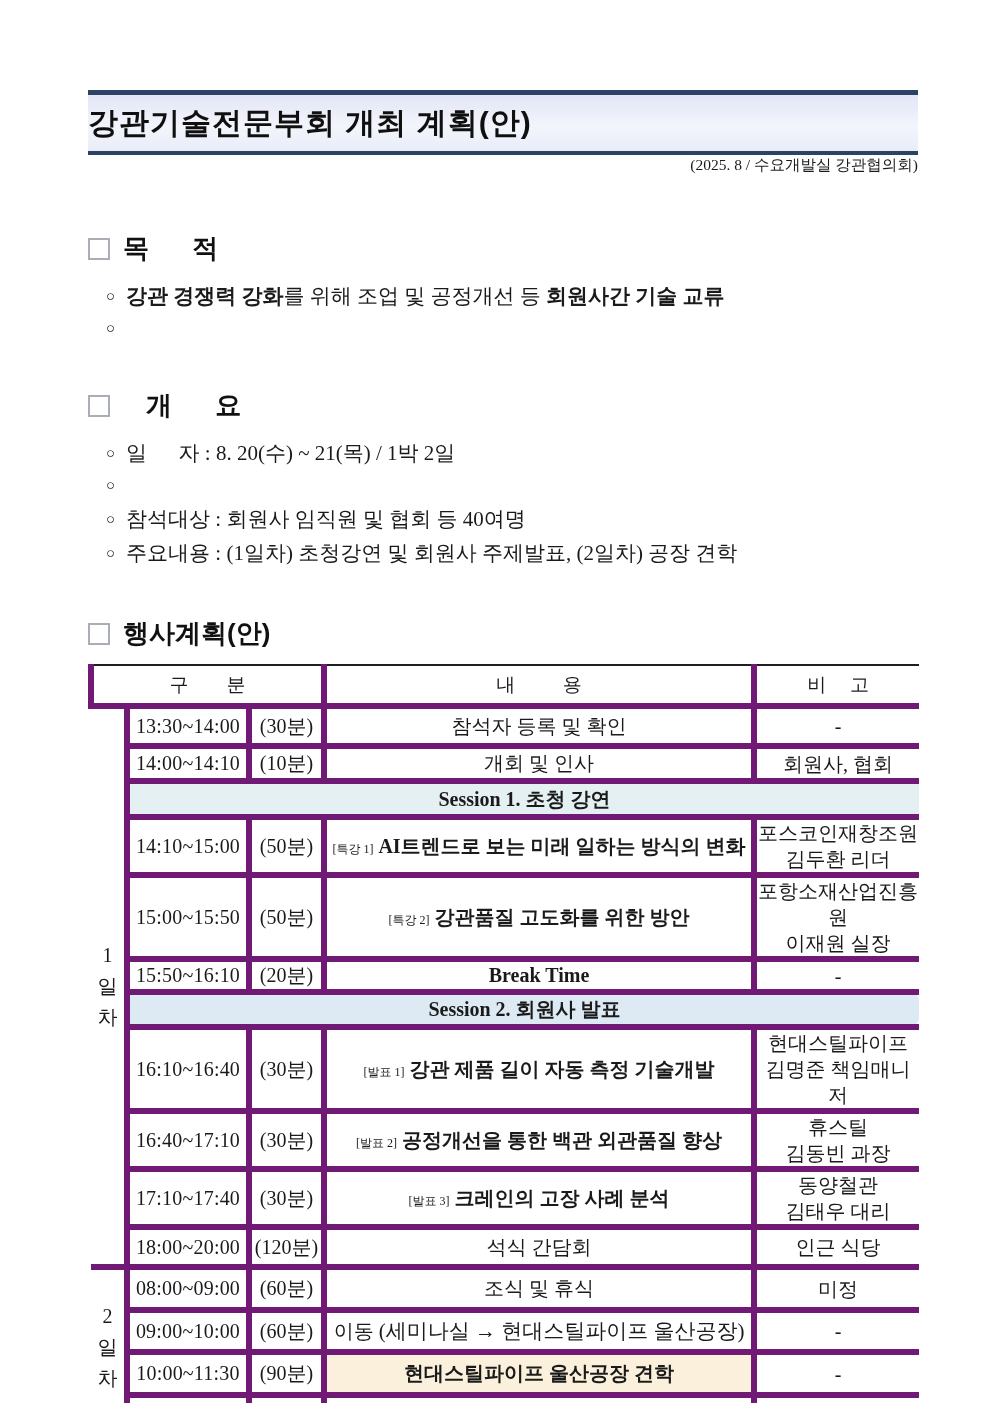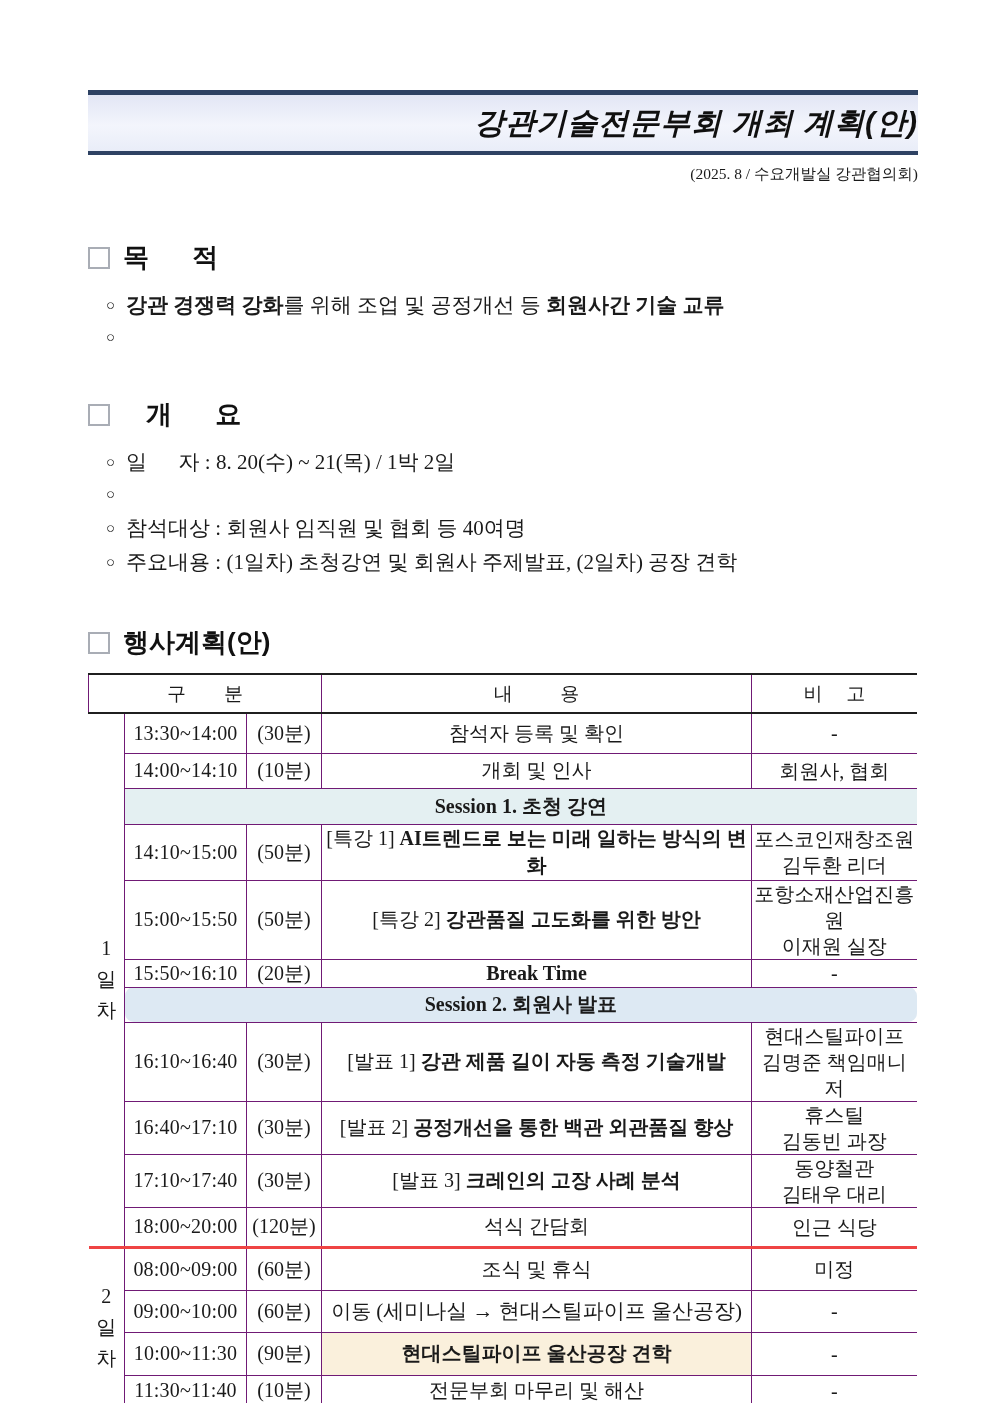"강관기술전문부회 개최 계획(안)" .titlebar { font-style: italic -> none; justify-content: flex-end -> flex-start }
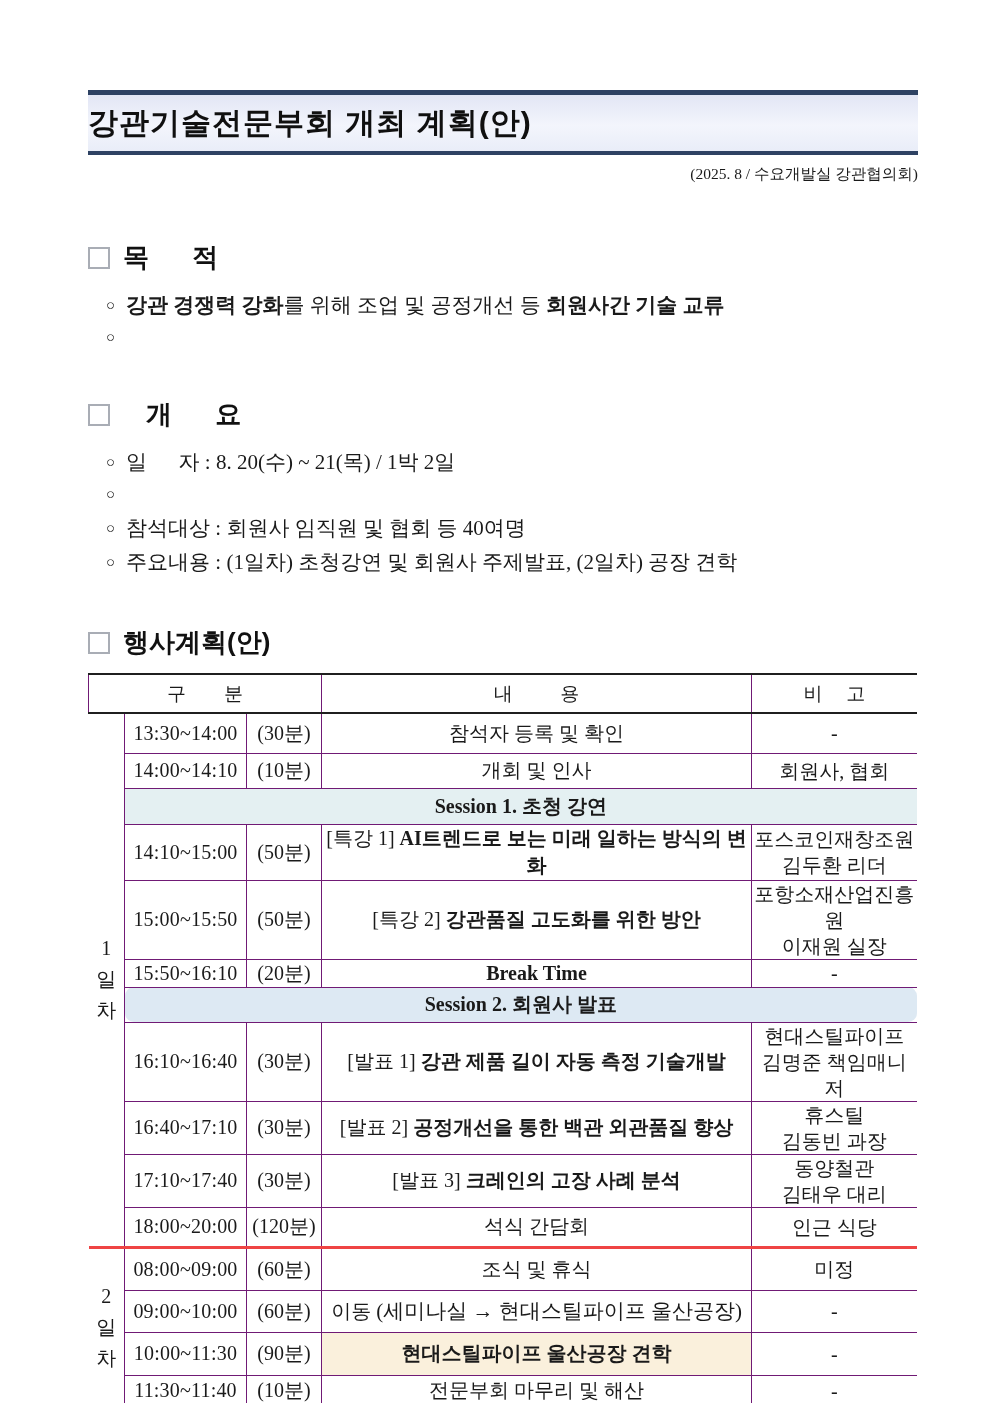"(2025. 8 / 수요개발실 강관협의회)" .subtitle { margin-top: 9px -> none }
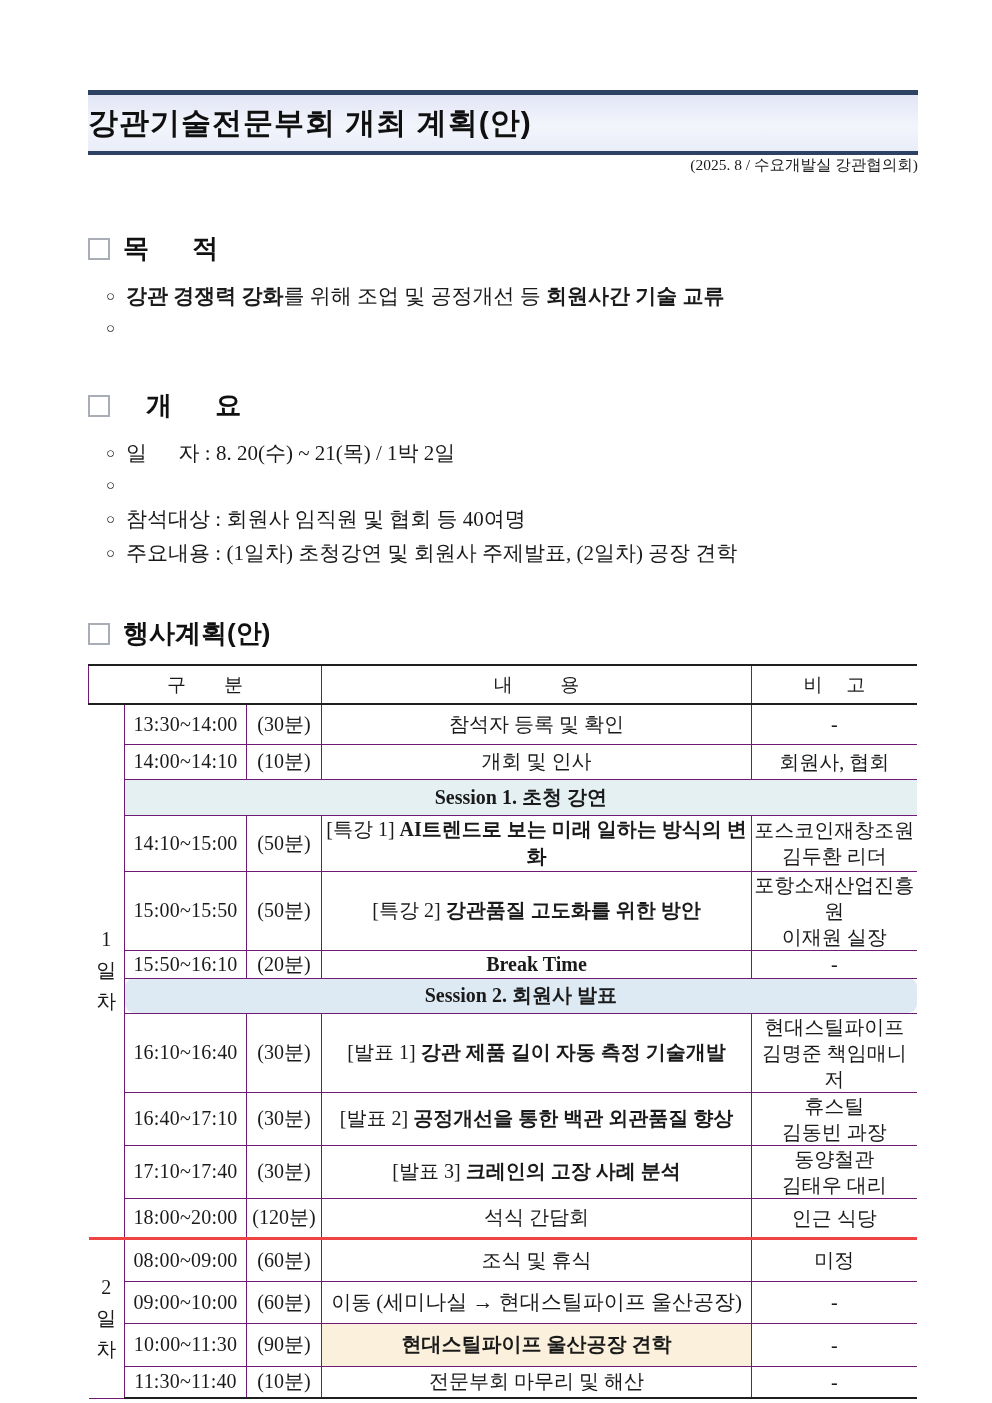"13:30~14:00" .plan-table th,.plan-table td { border: 1px solid #701a75 -> 6px solid #701a75 }
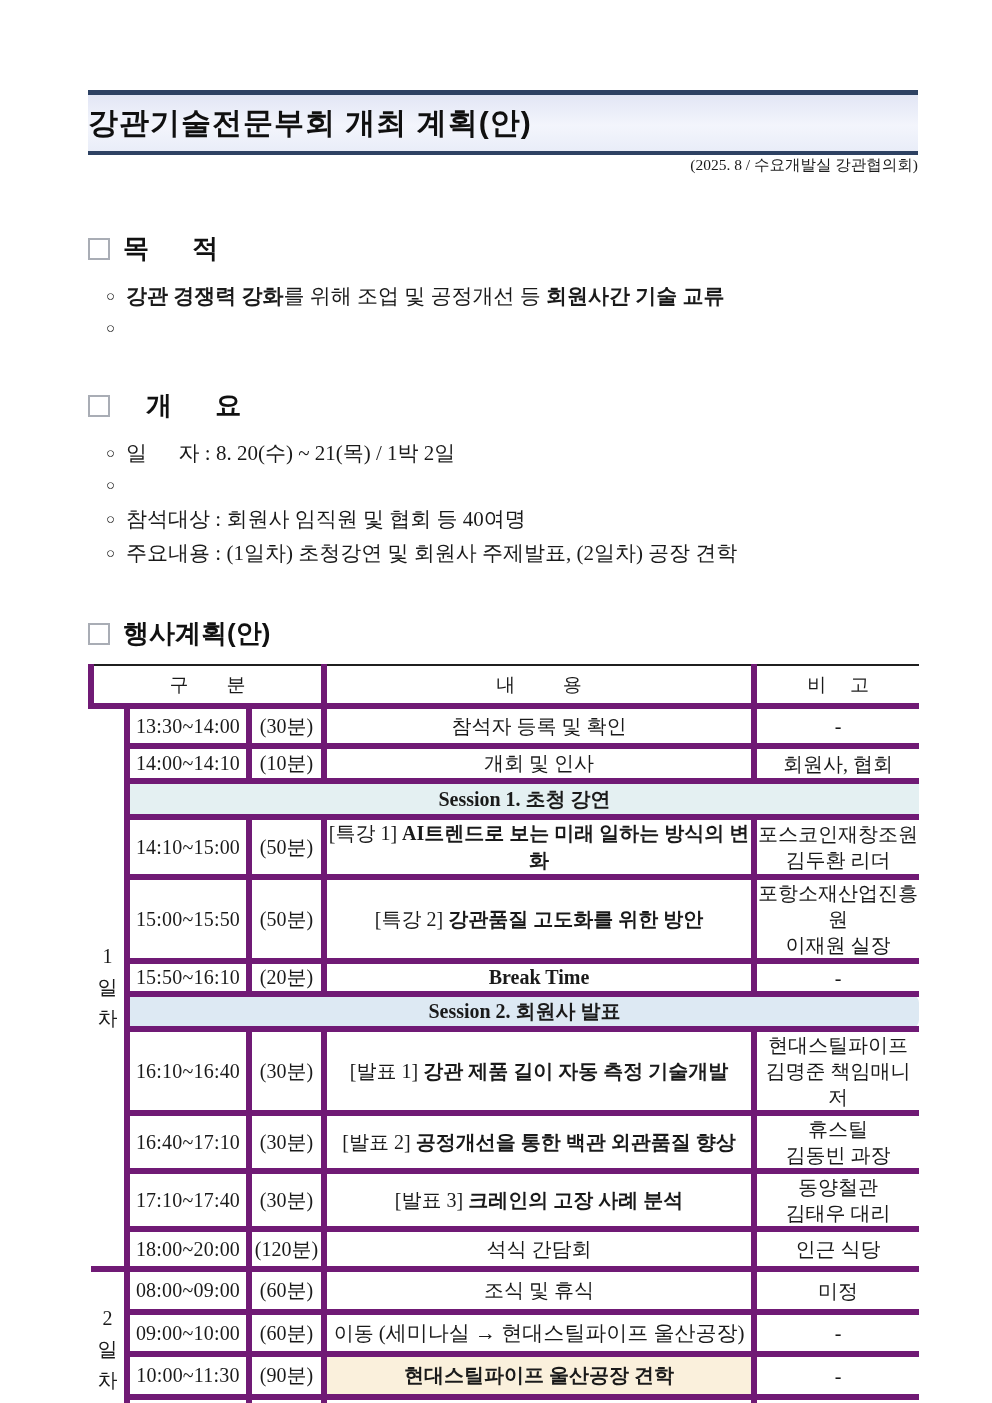"[특강 1]" .tag-small { font-size: 20px -> 12px }
